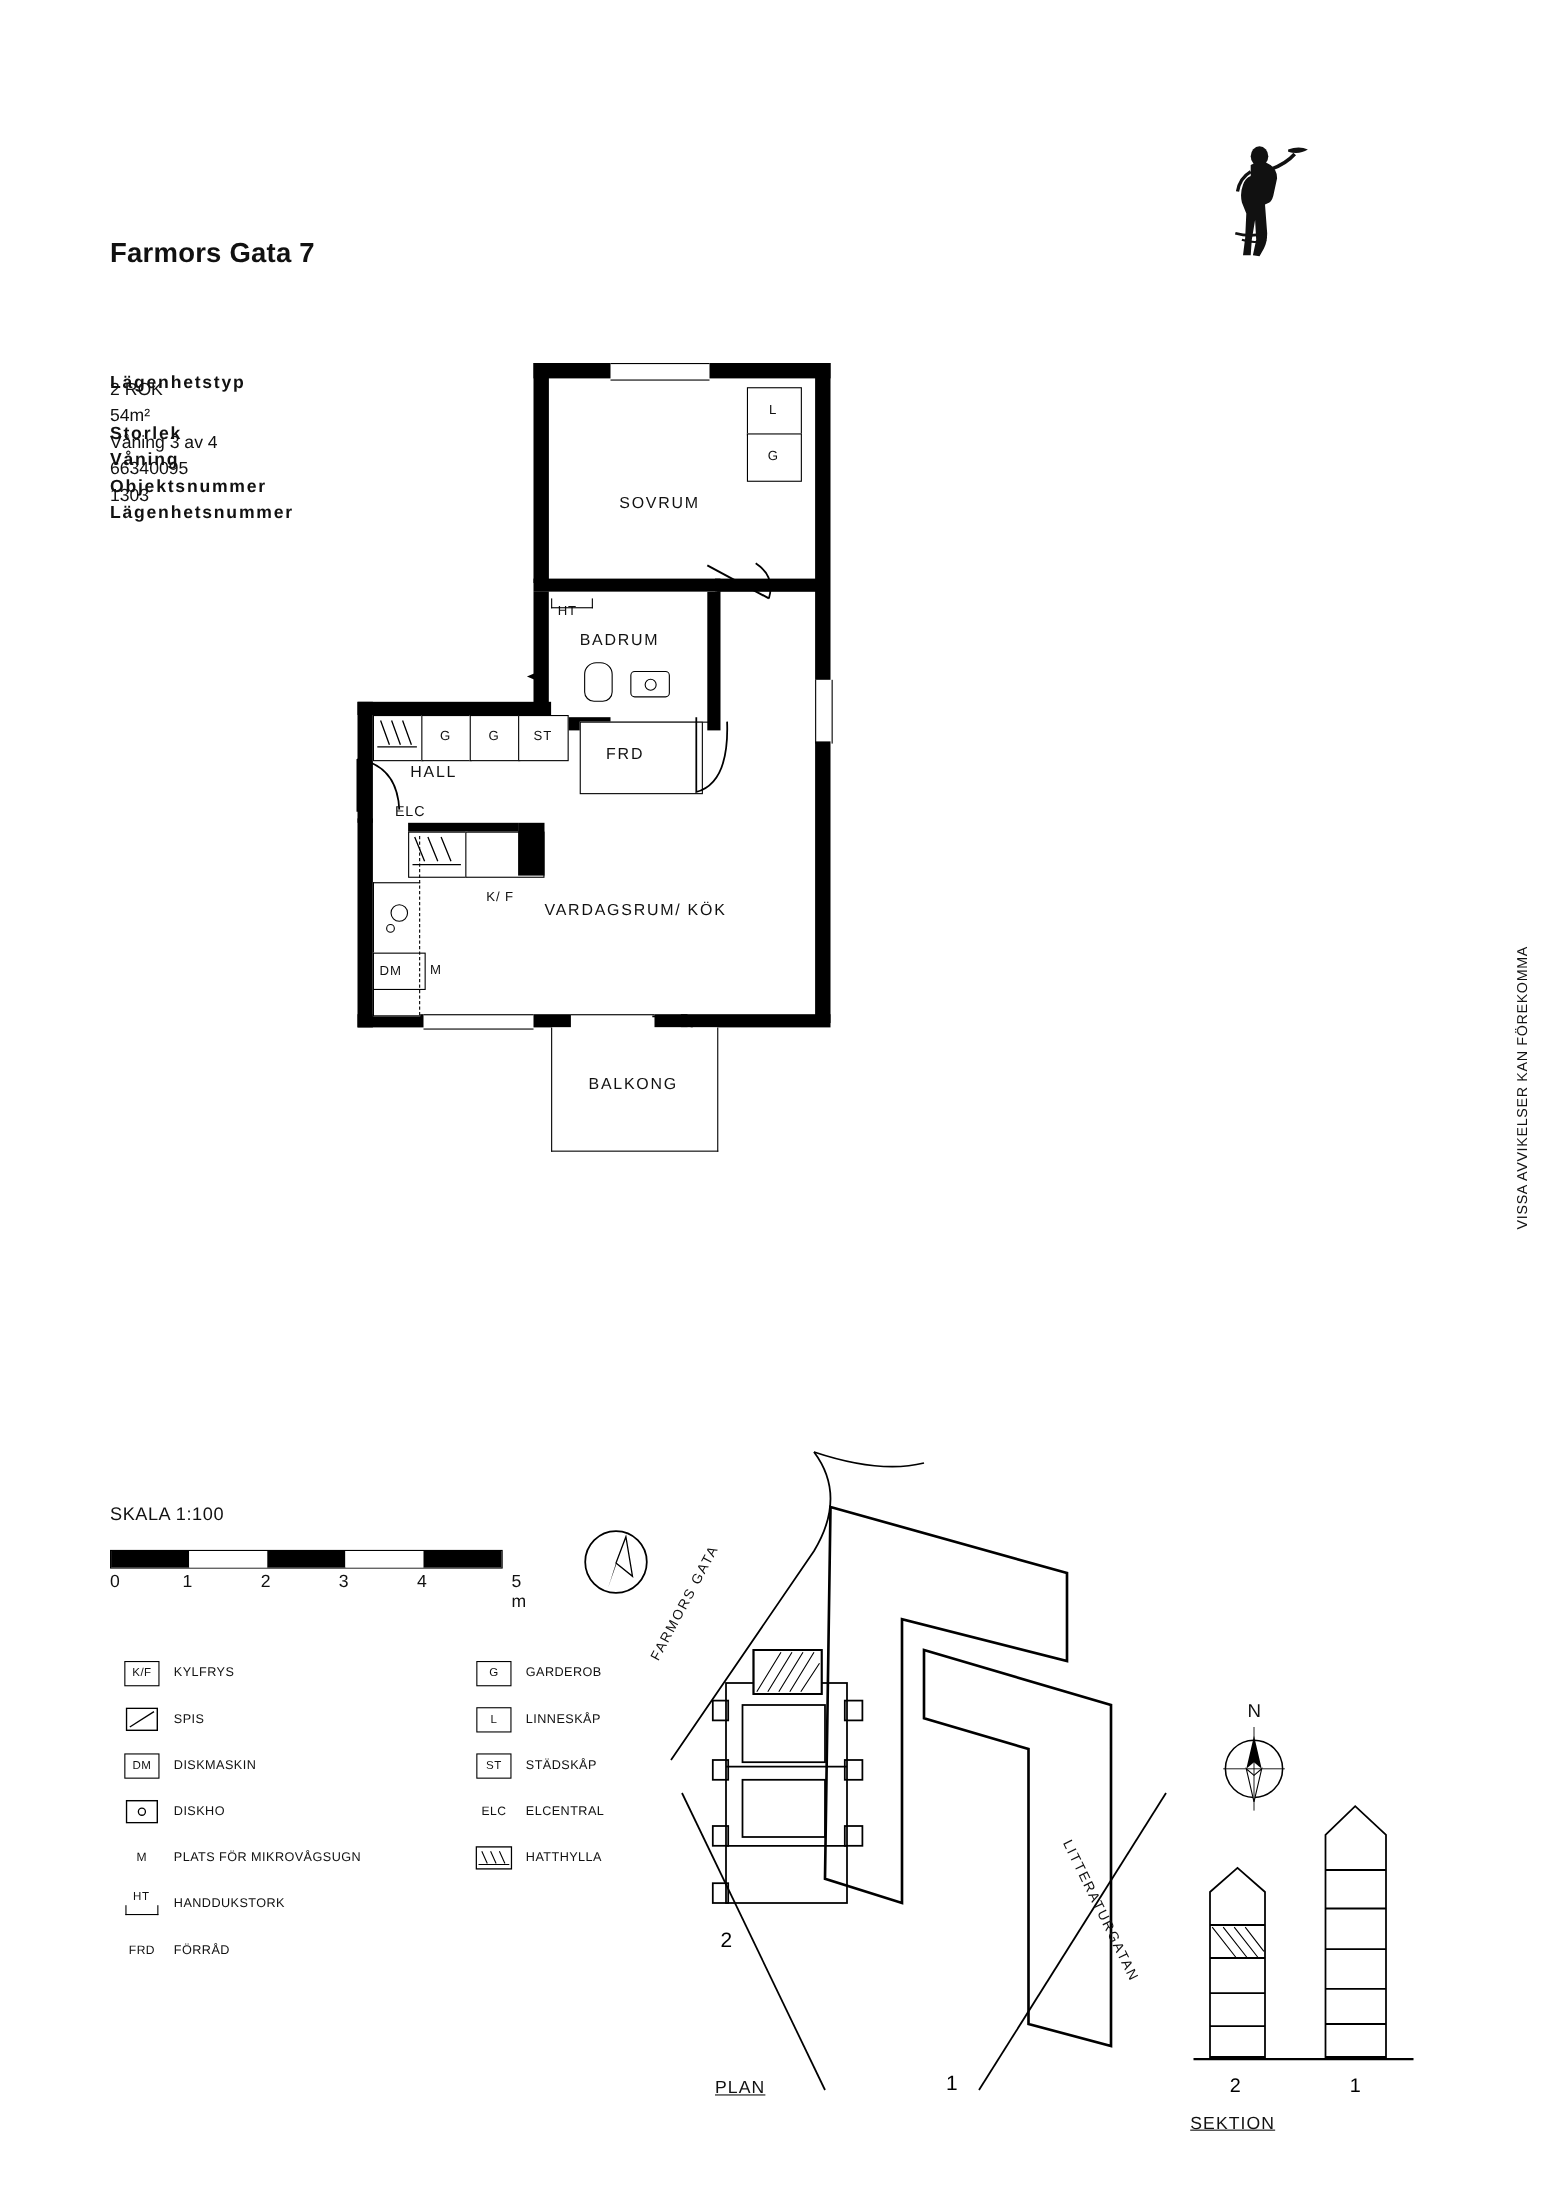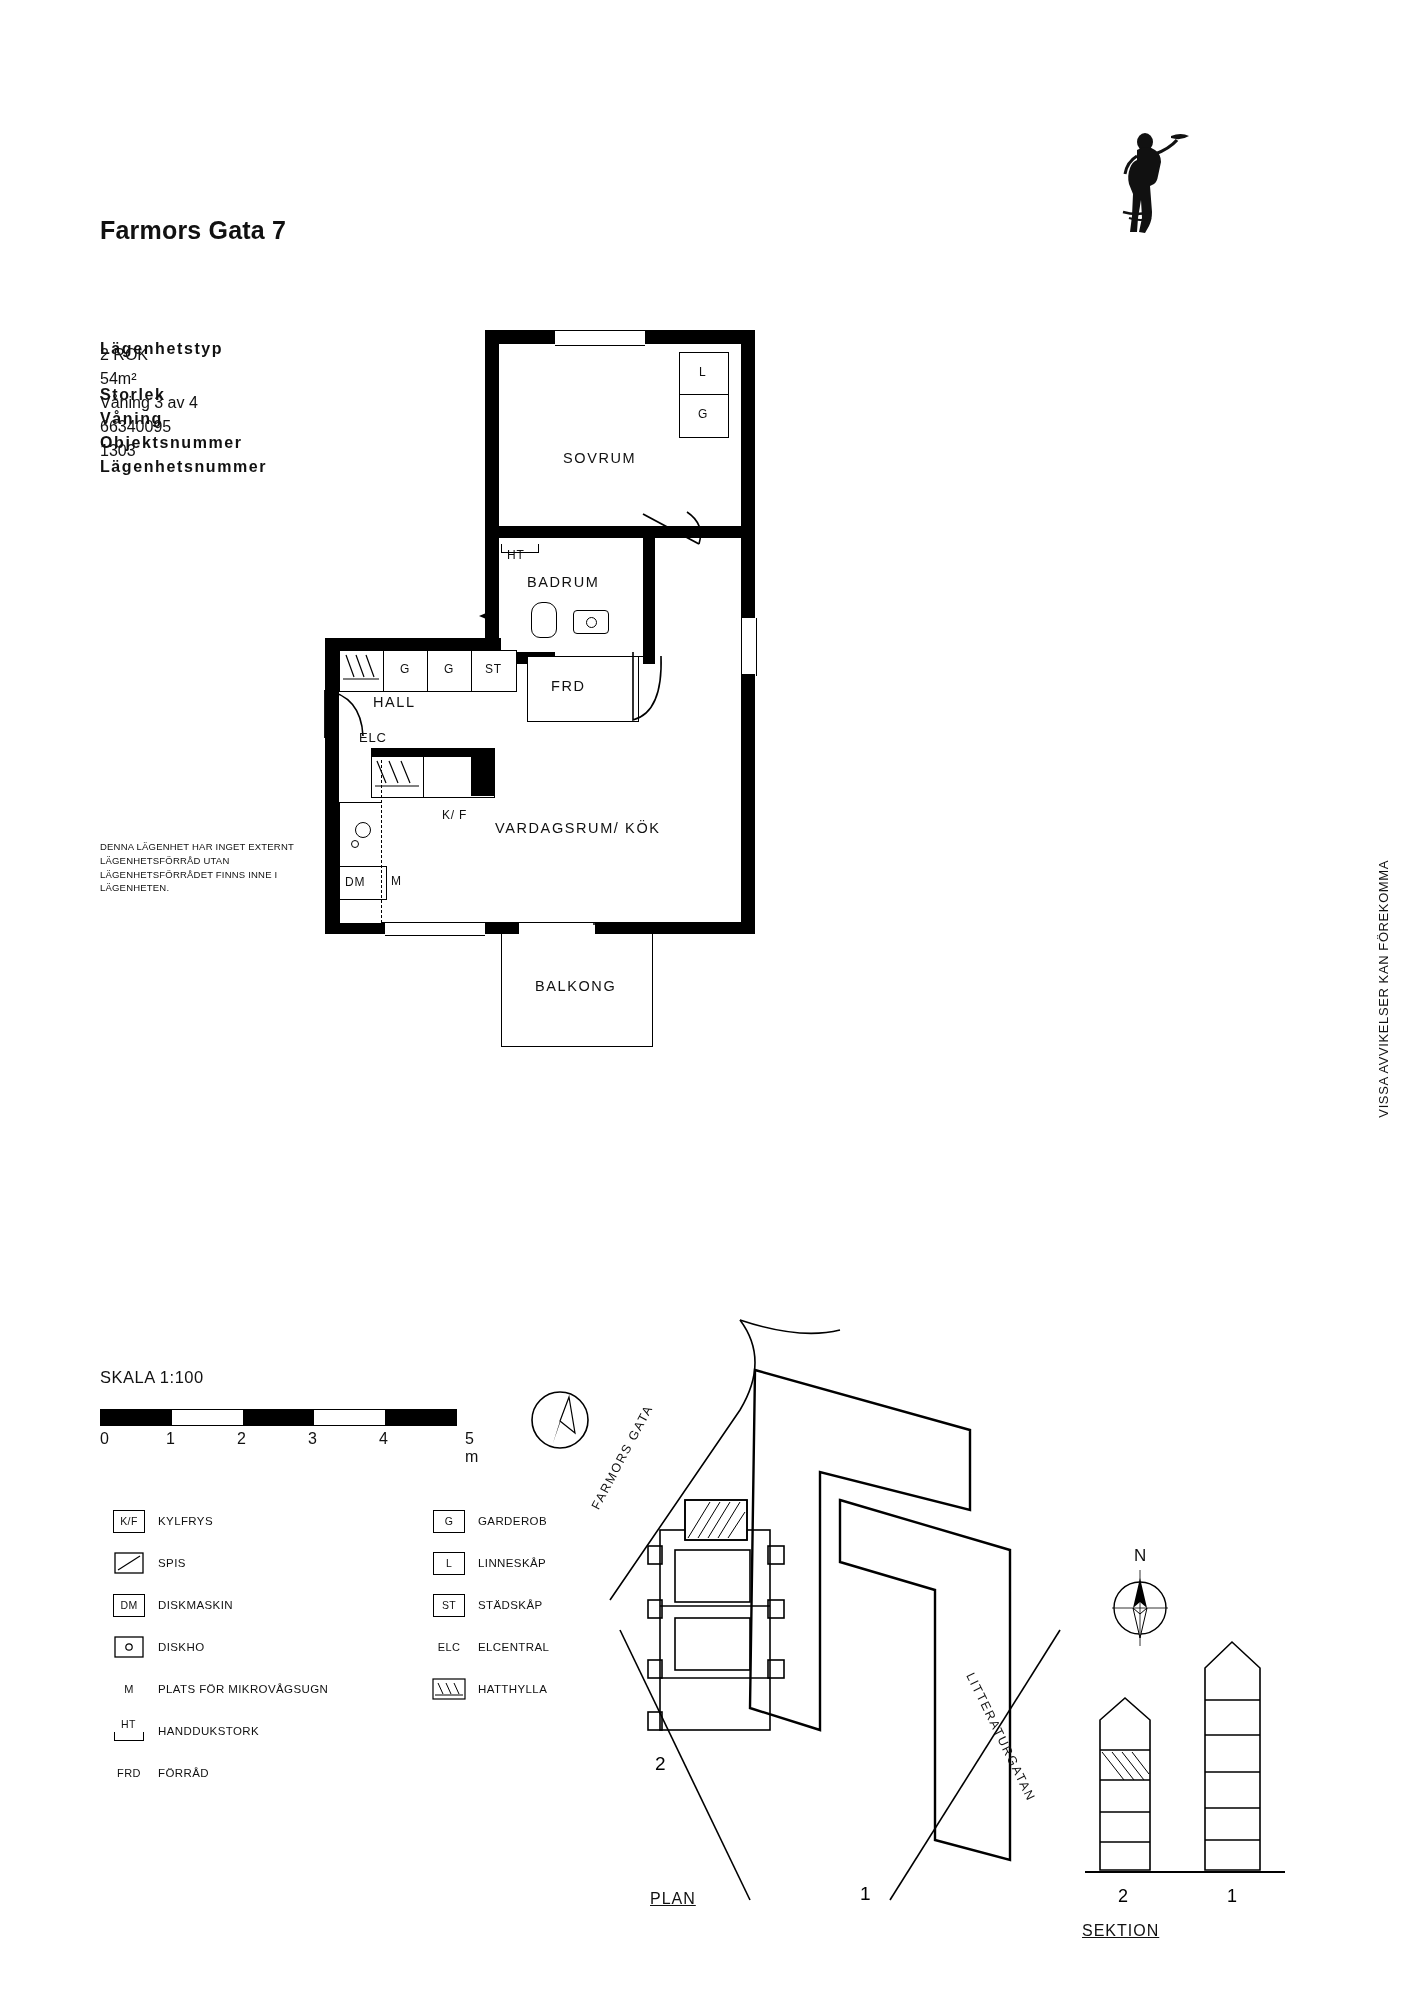"DENNA LÄGENHET HAR INGET EXTERNT" div { html: <div>DENNA LÄGENHET HAR INGET EXTERNT LÄGENHETSFÖRRÅD UTAN LÄGENHETSFÖRRÅDET FINNS INNE I LÄGENHETEN.</div> -> none }
